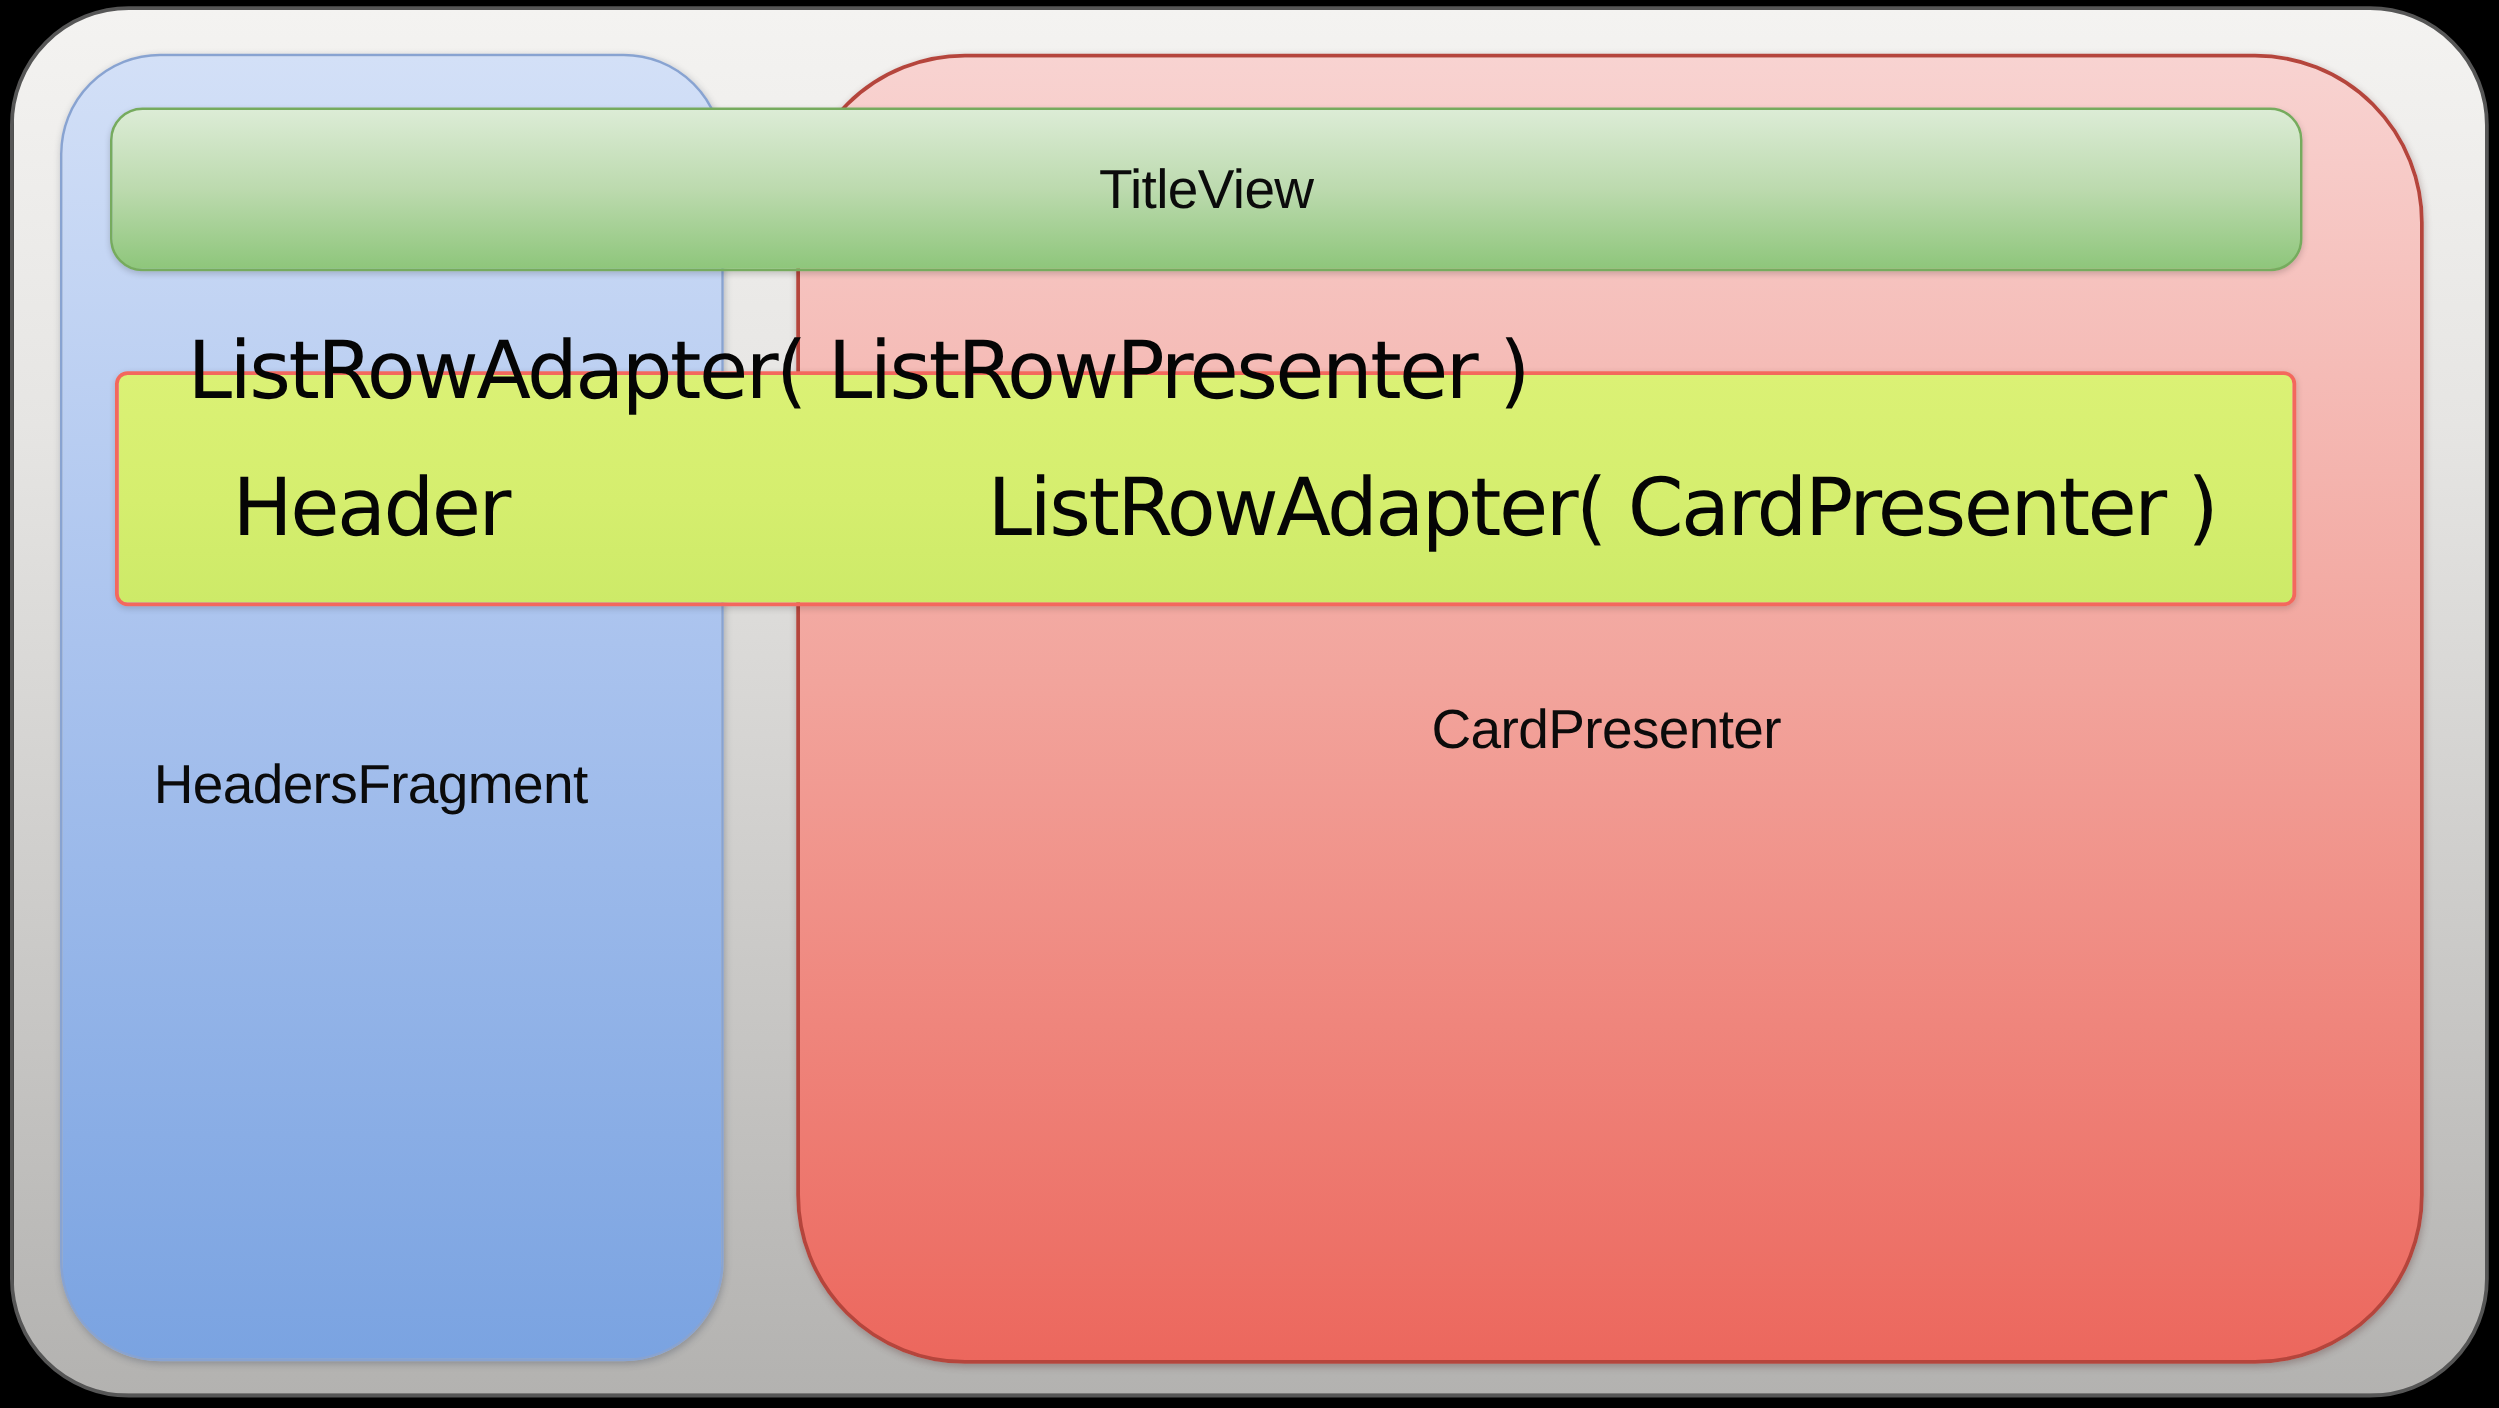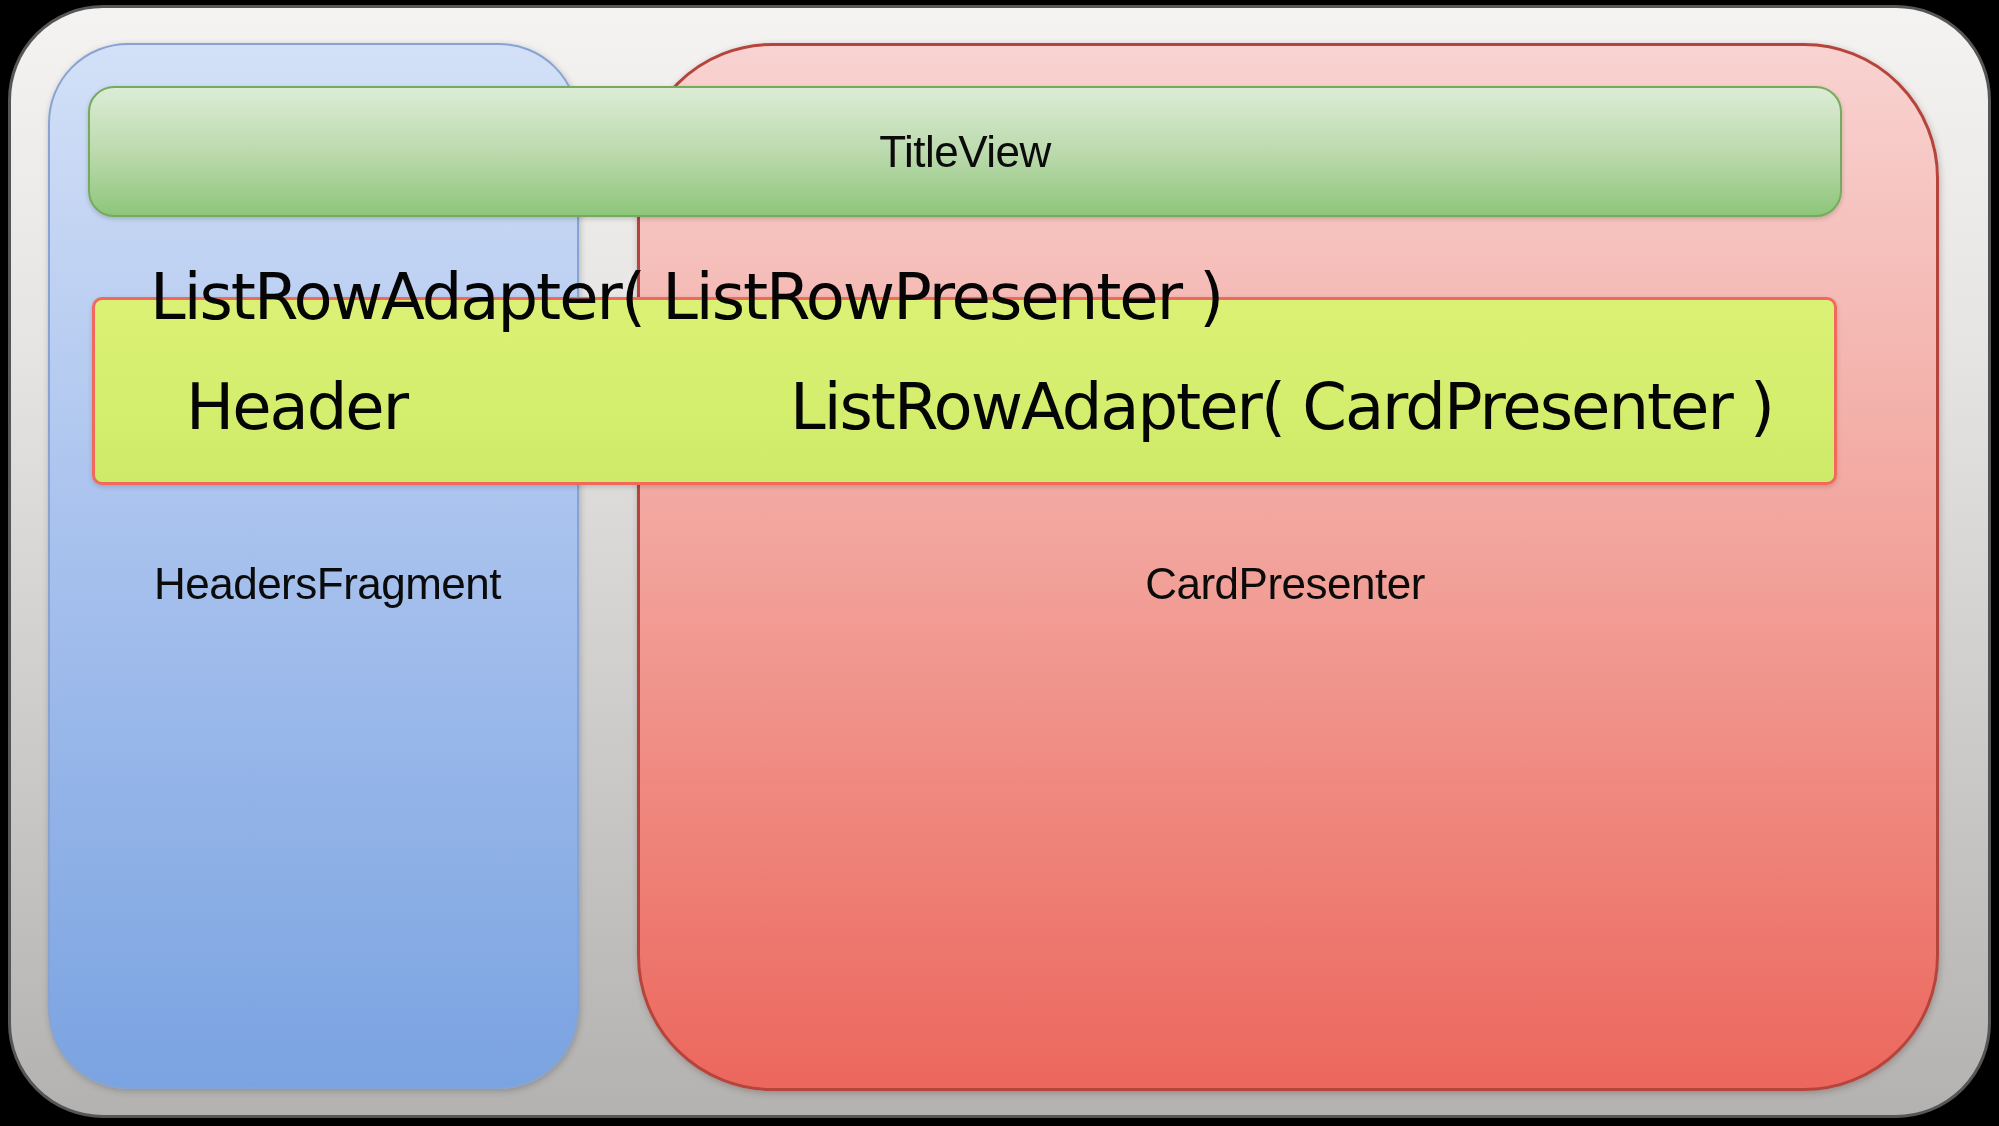"HeadersFragment" .headers-frag-label { left: 64px -> 33px; margin-top: none -> 44px }
